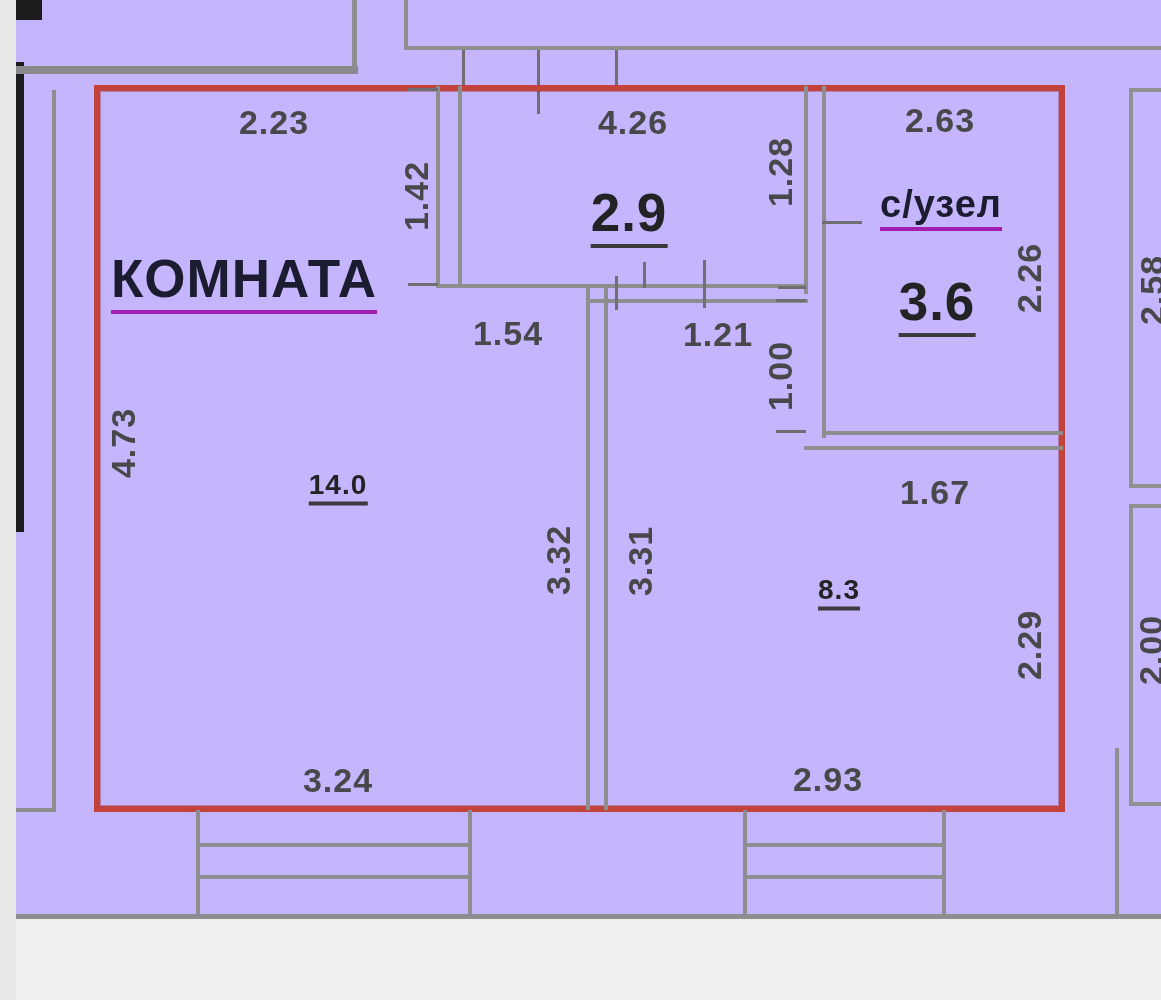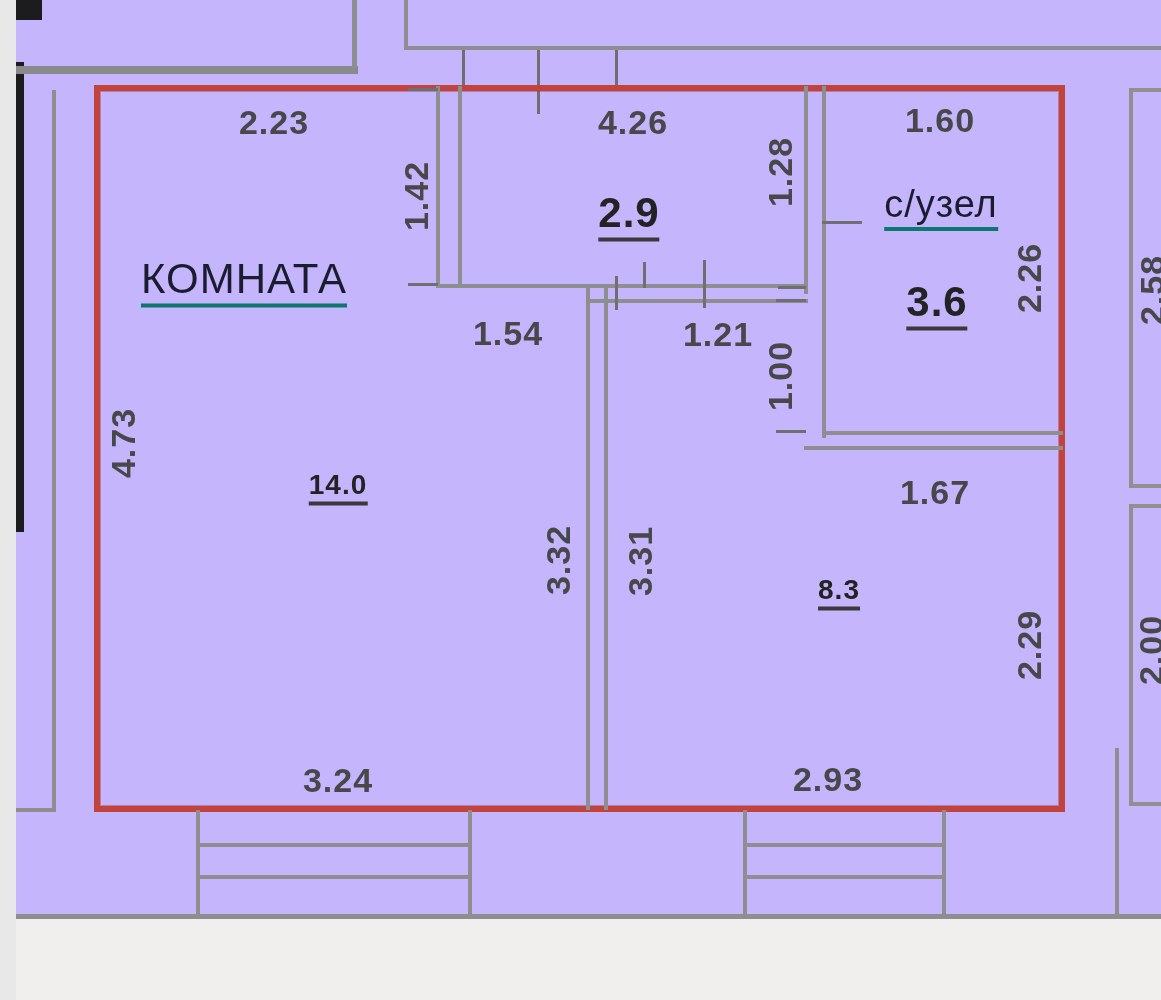"1.60" div.lbl { text: 1.60 -> 2.63 }
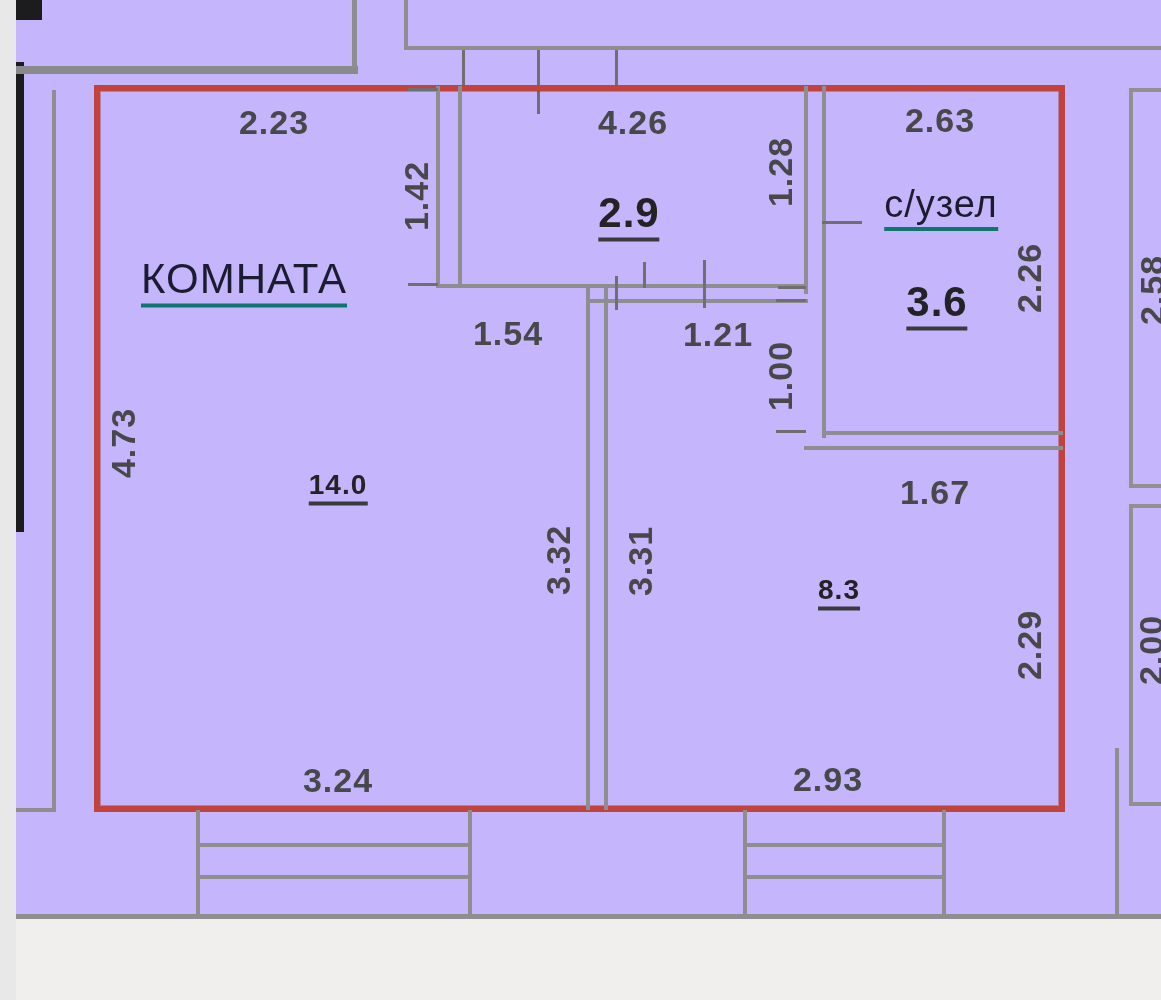"2.9" .fs42 { font-size: 42px -> 53px }
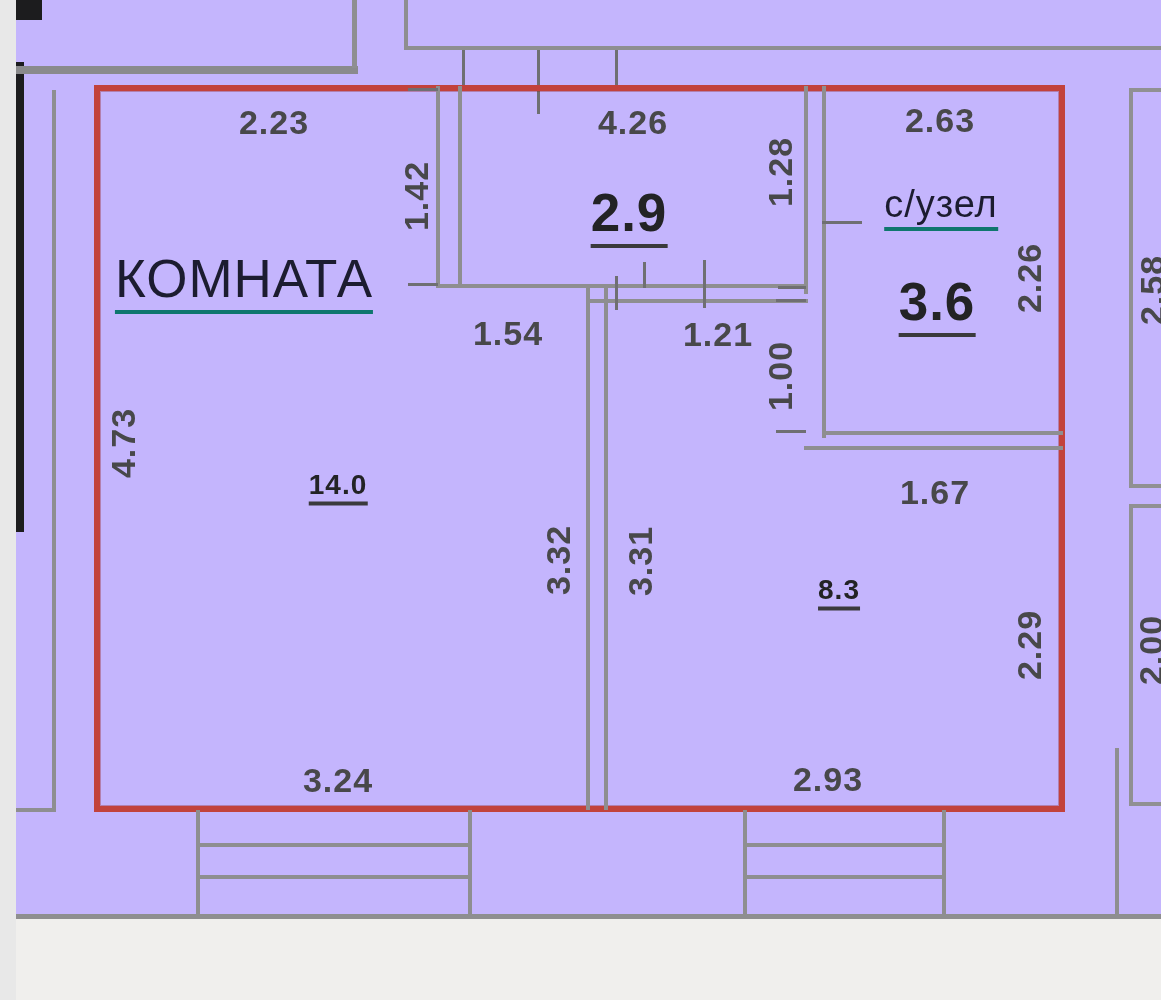"с/узел" .name { border-bottom: 4px solid #0f766e -> 4px solid #a21caf; font-weight: 400 -> 700 }
